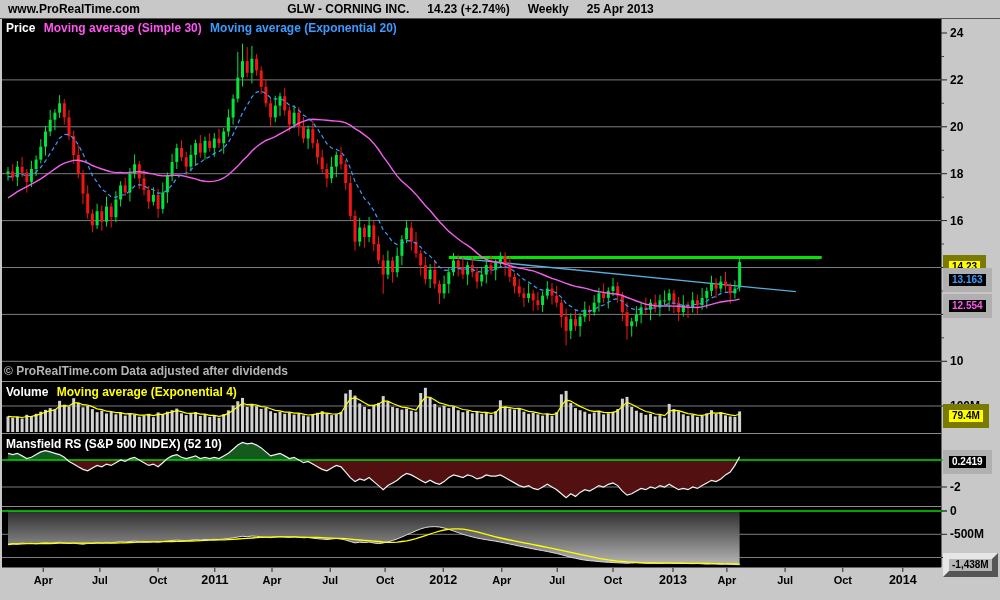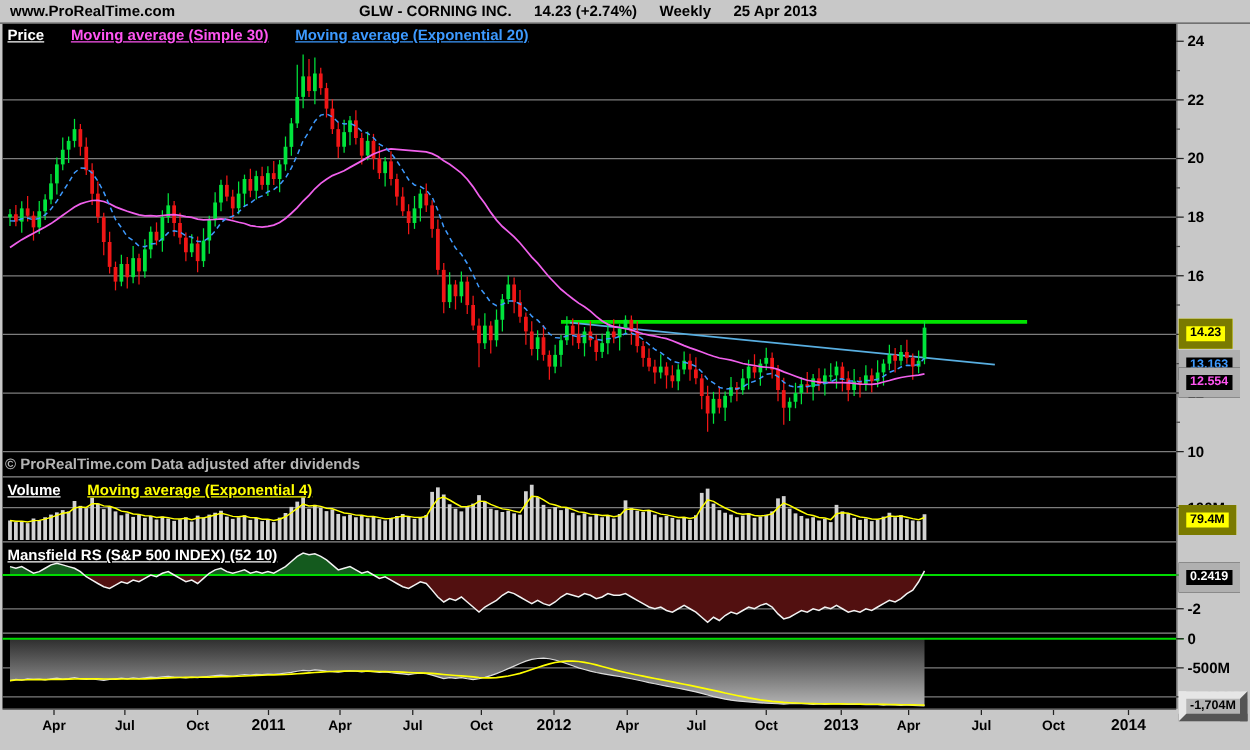"Price" .panel-hdr span { margin-right: 18px -> 5px; text-decoration: underline -> none }
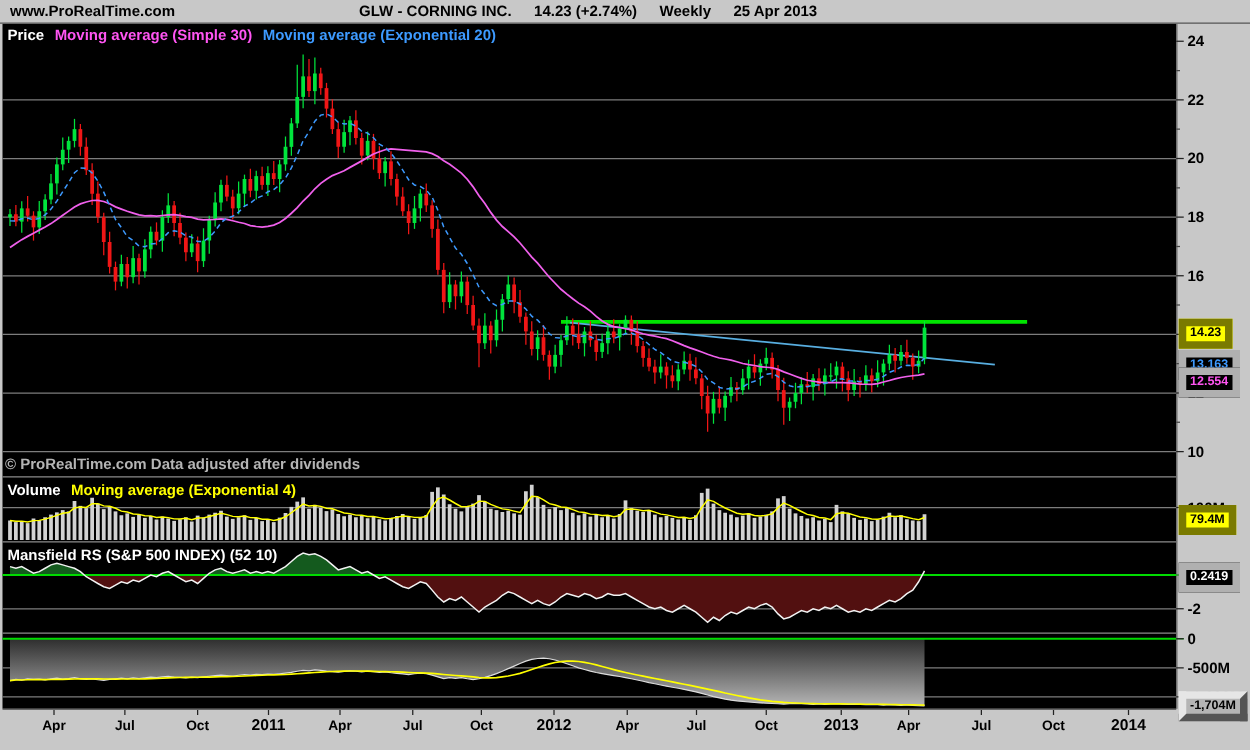"13.163" div.badge { text-decoration: underline -> none; top: 280px -> 268px }
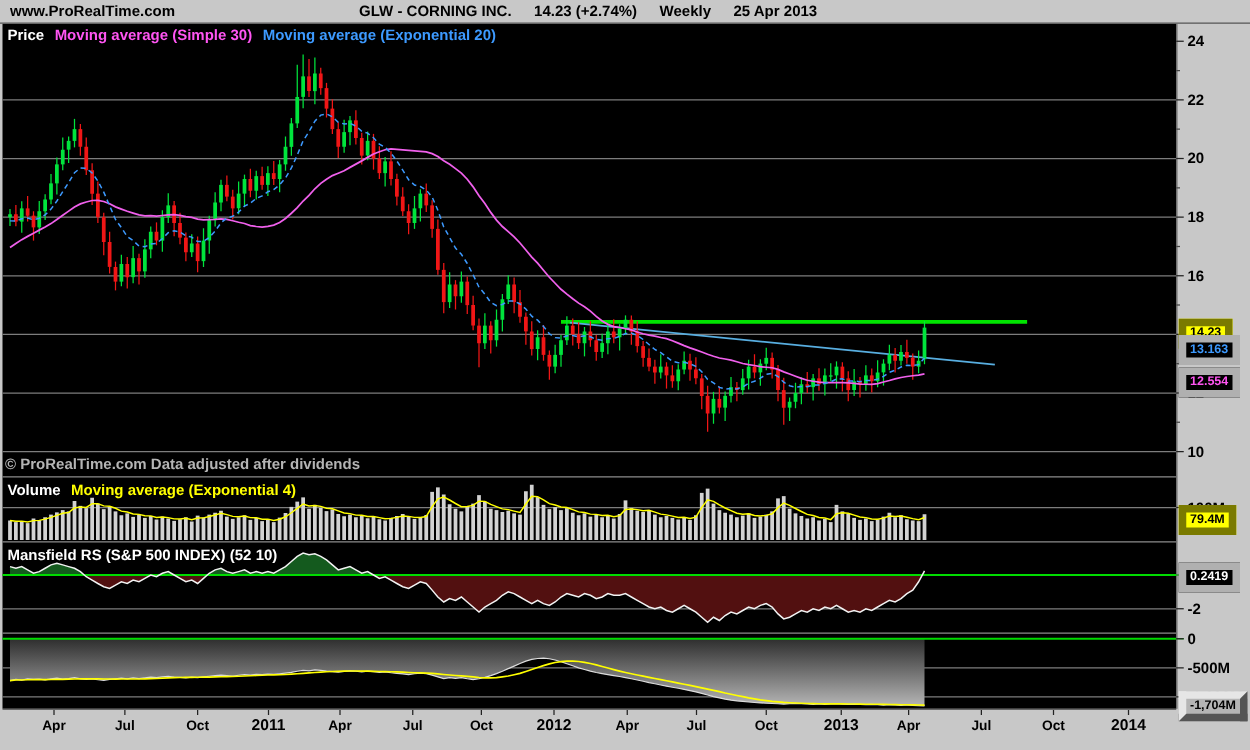"-1,704M" div.badge { text: -1,704M -> -1,438M }
